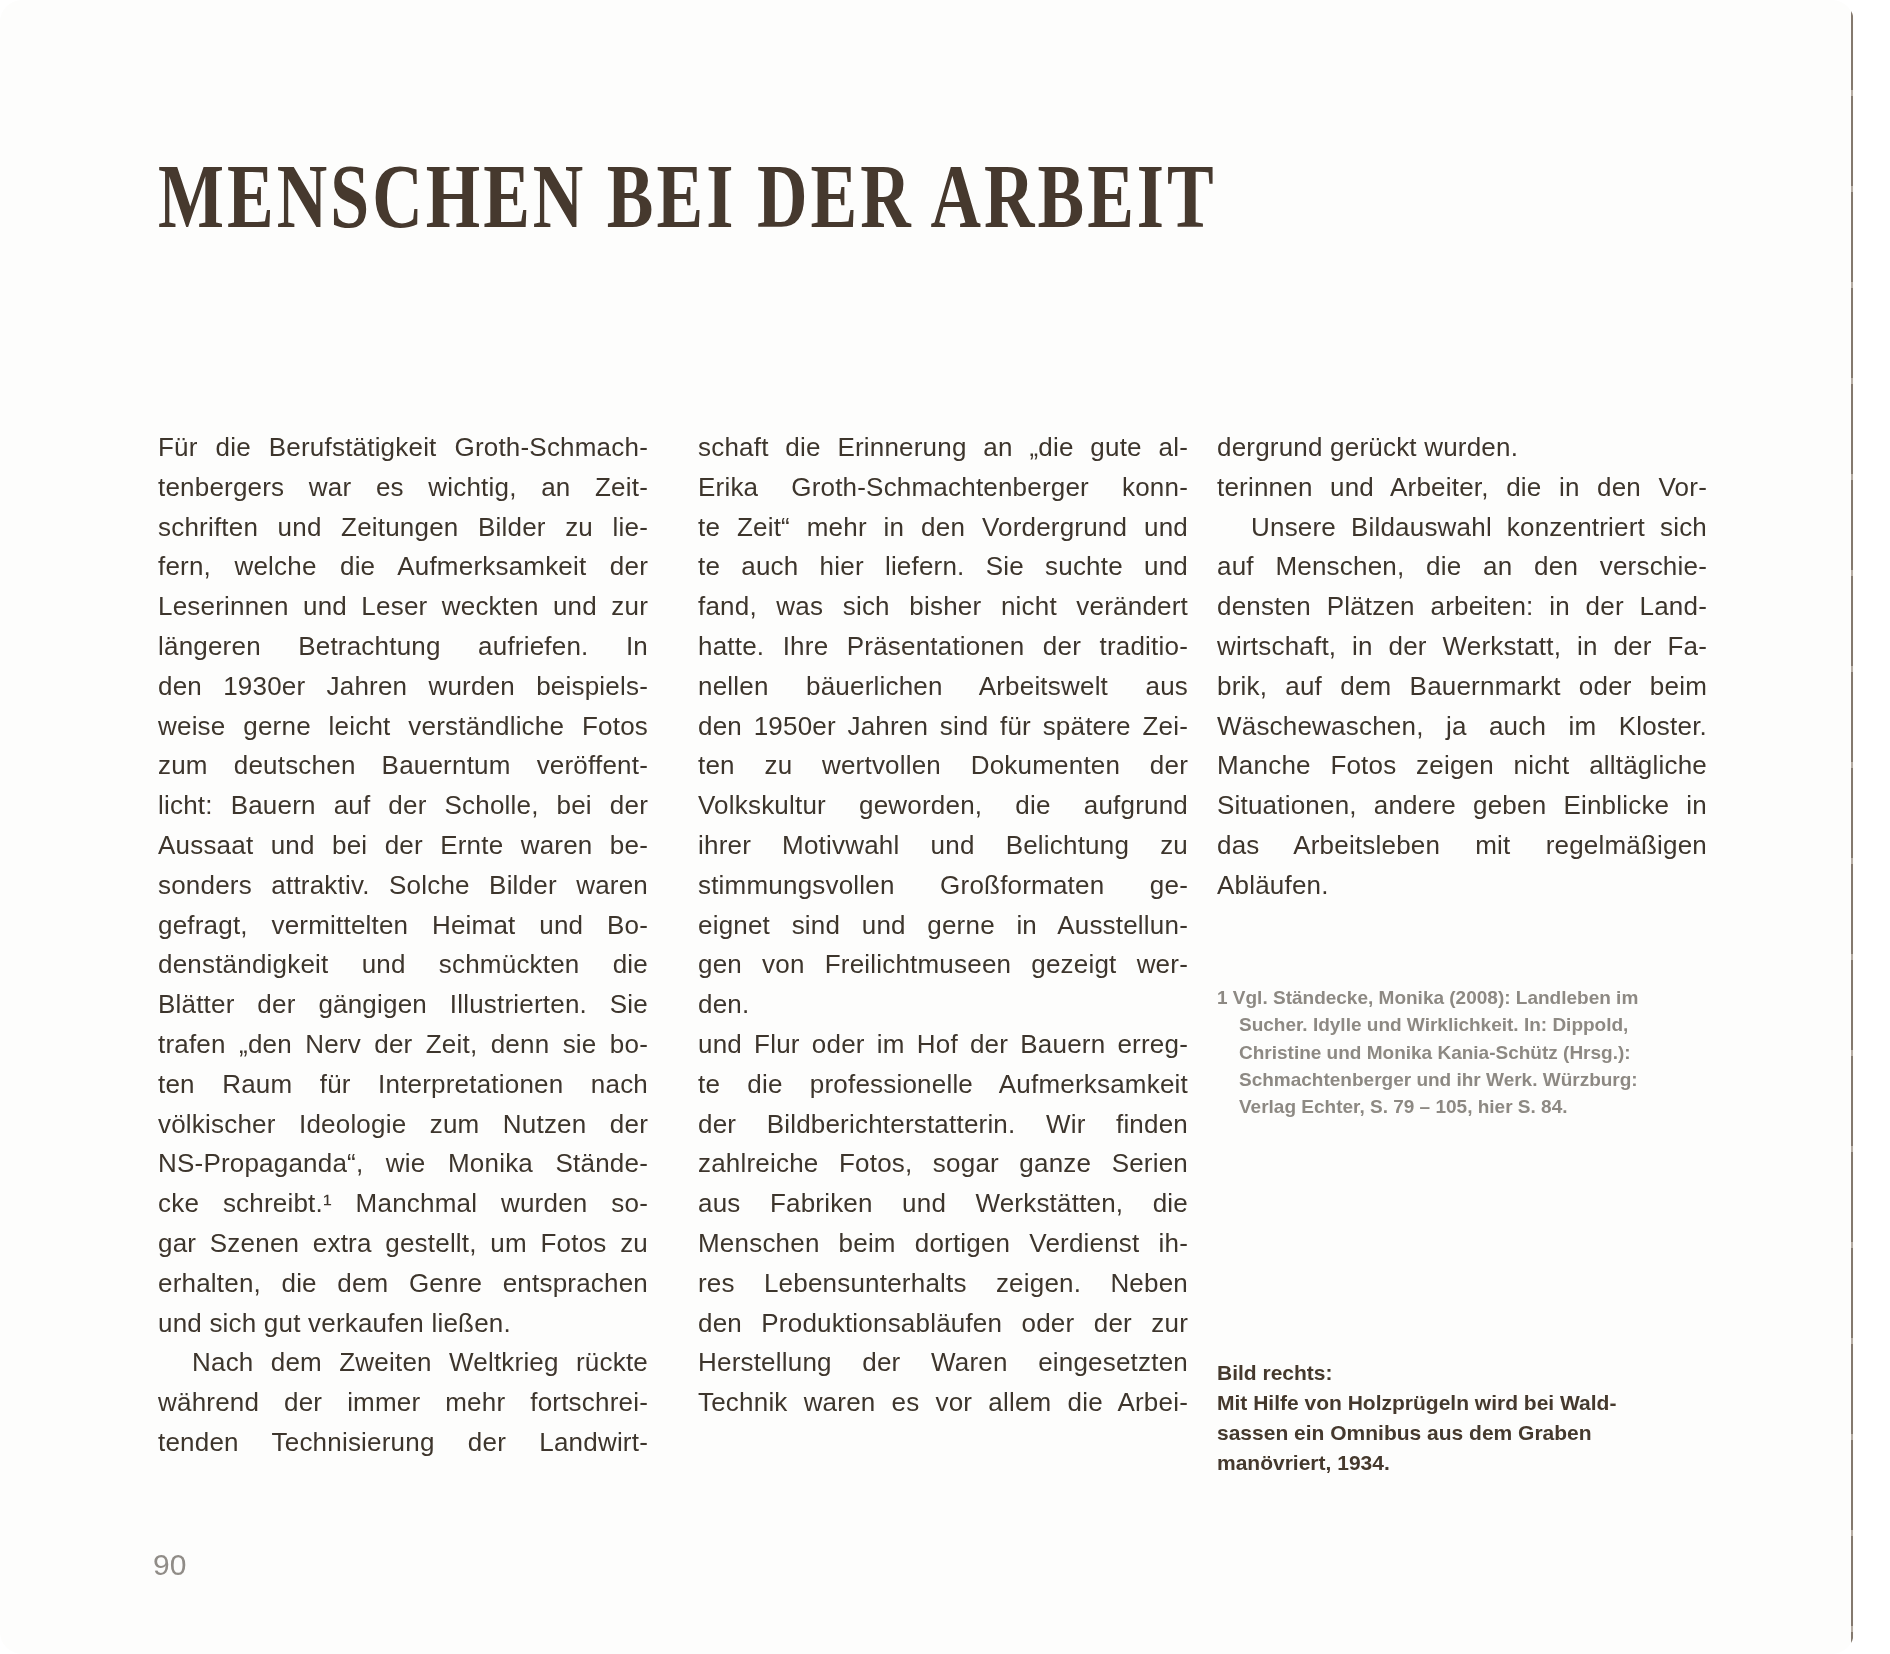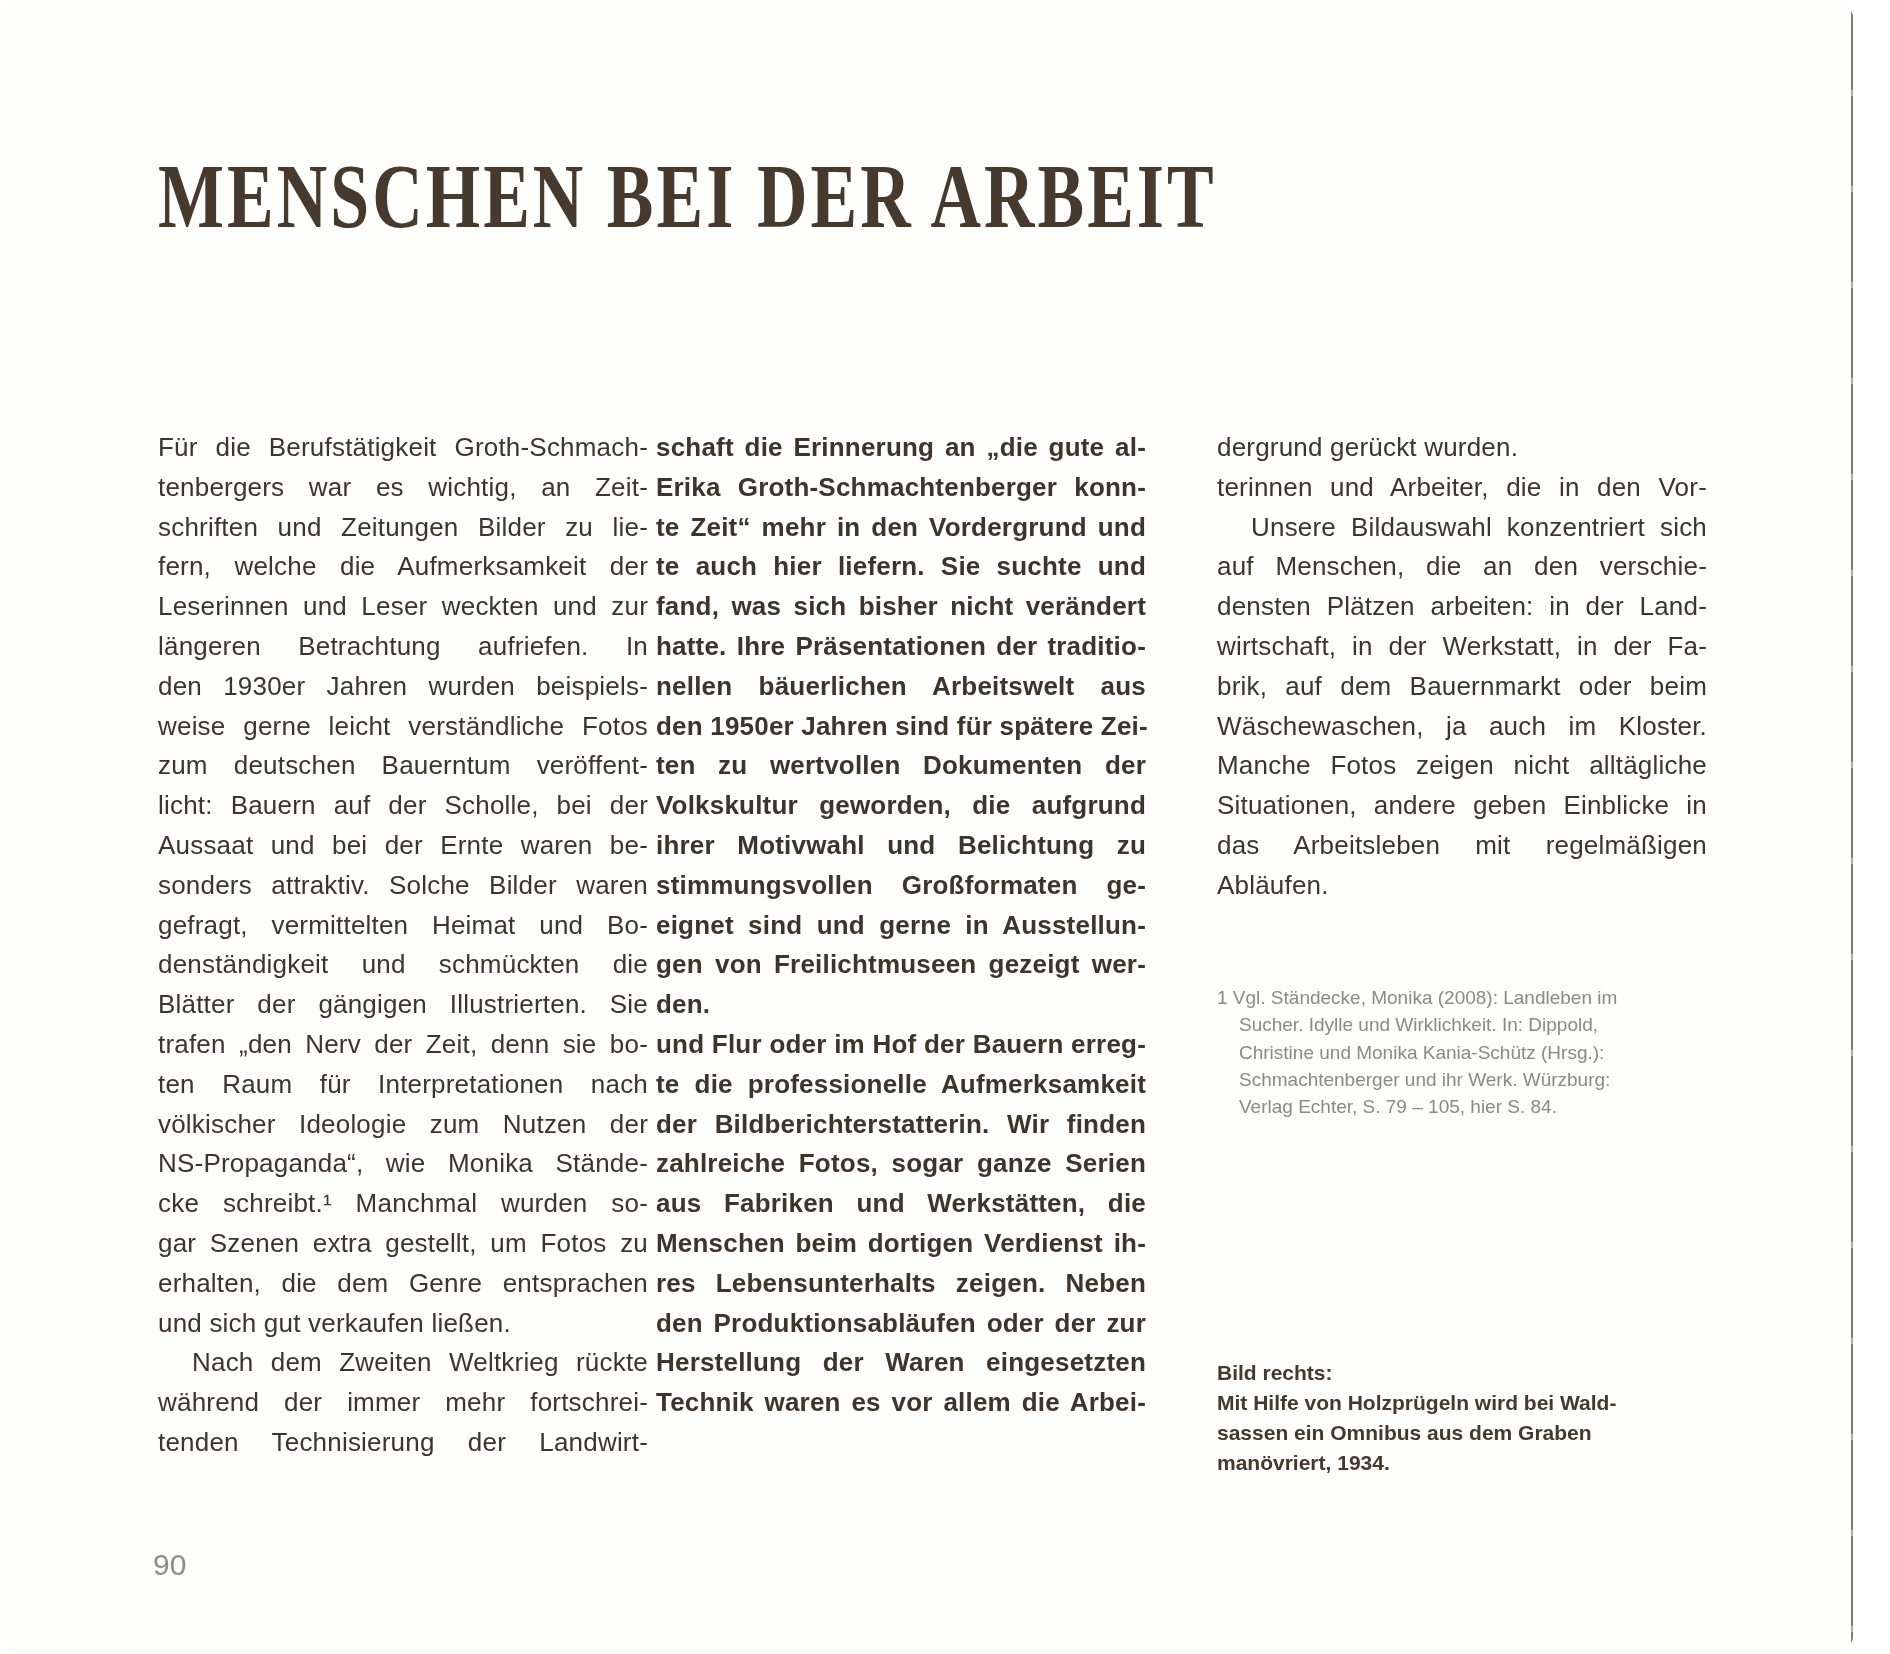"schaft die Erinnerung an „die" .col-2 { font-weight: bold -> none; left: 656px -> 698px }
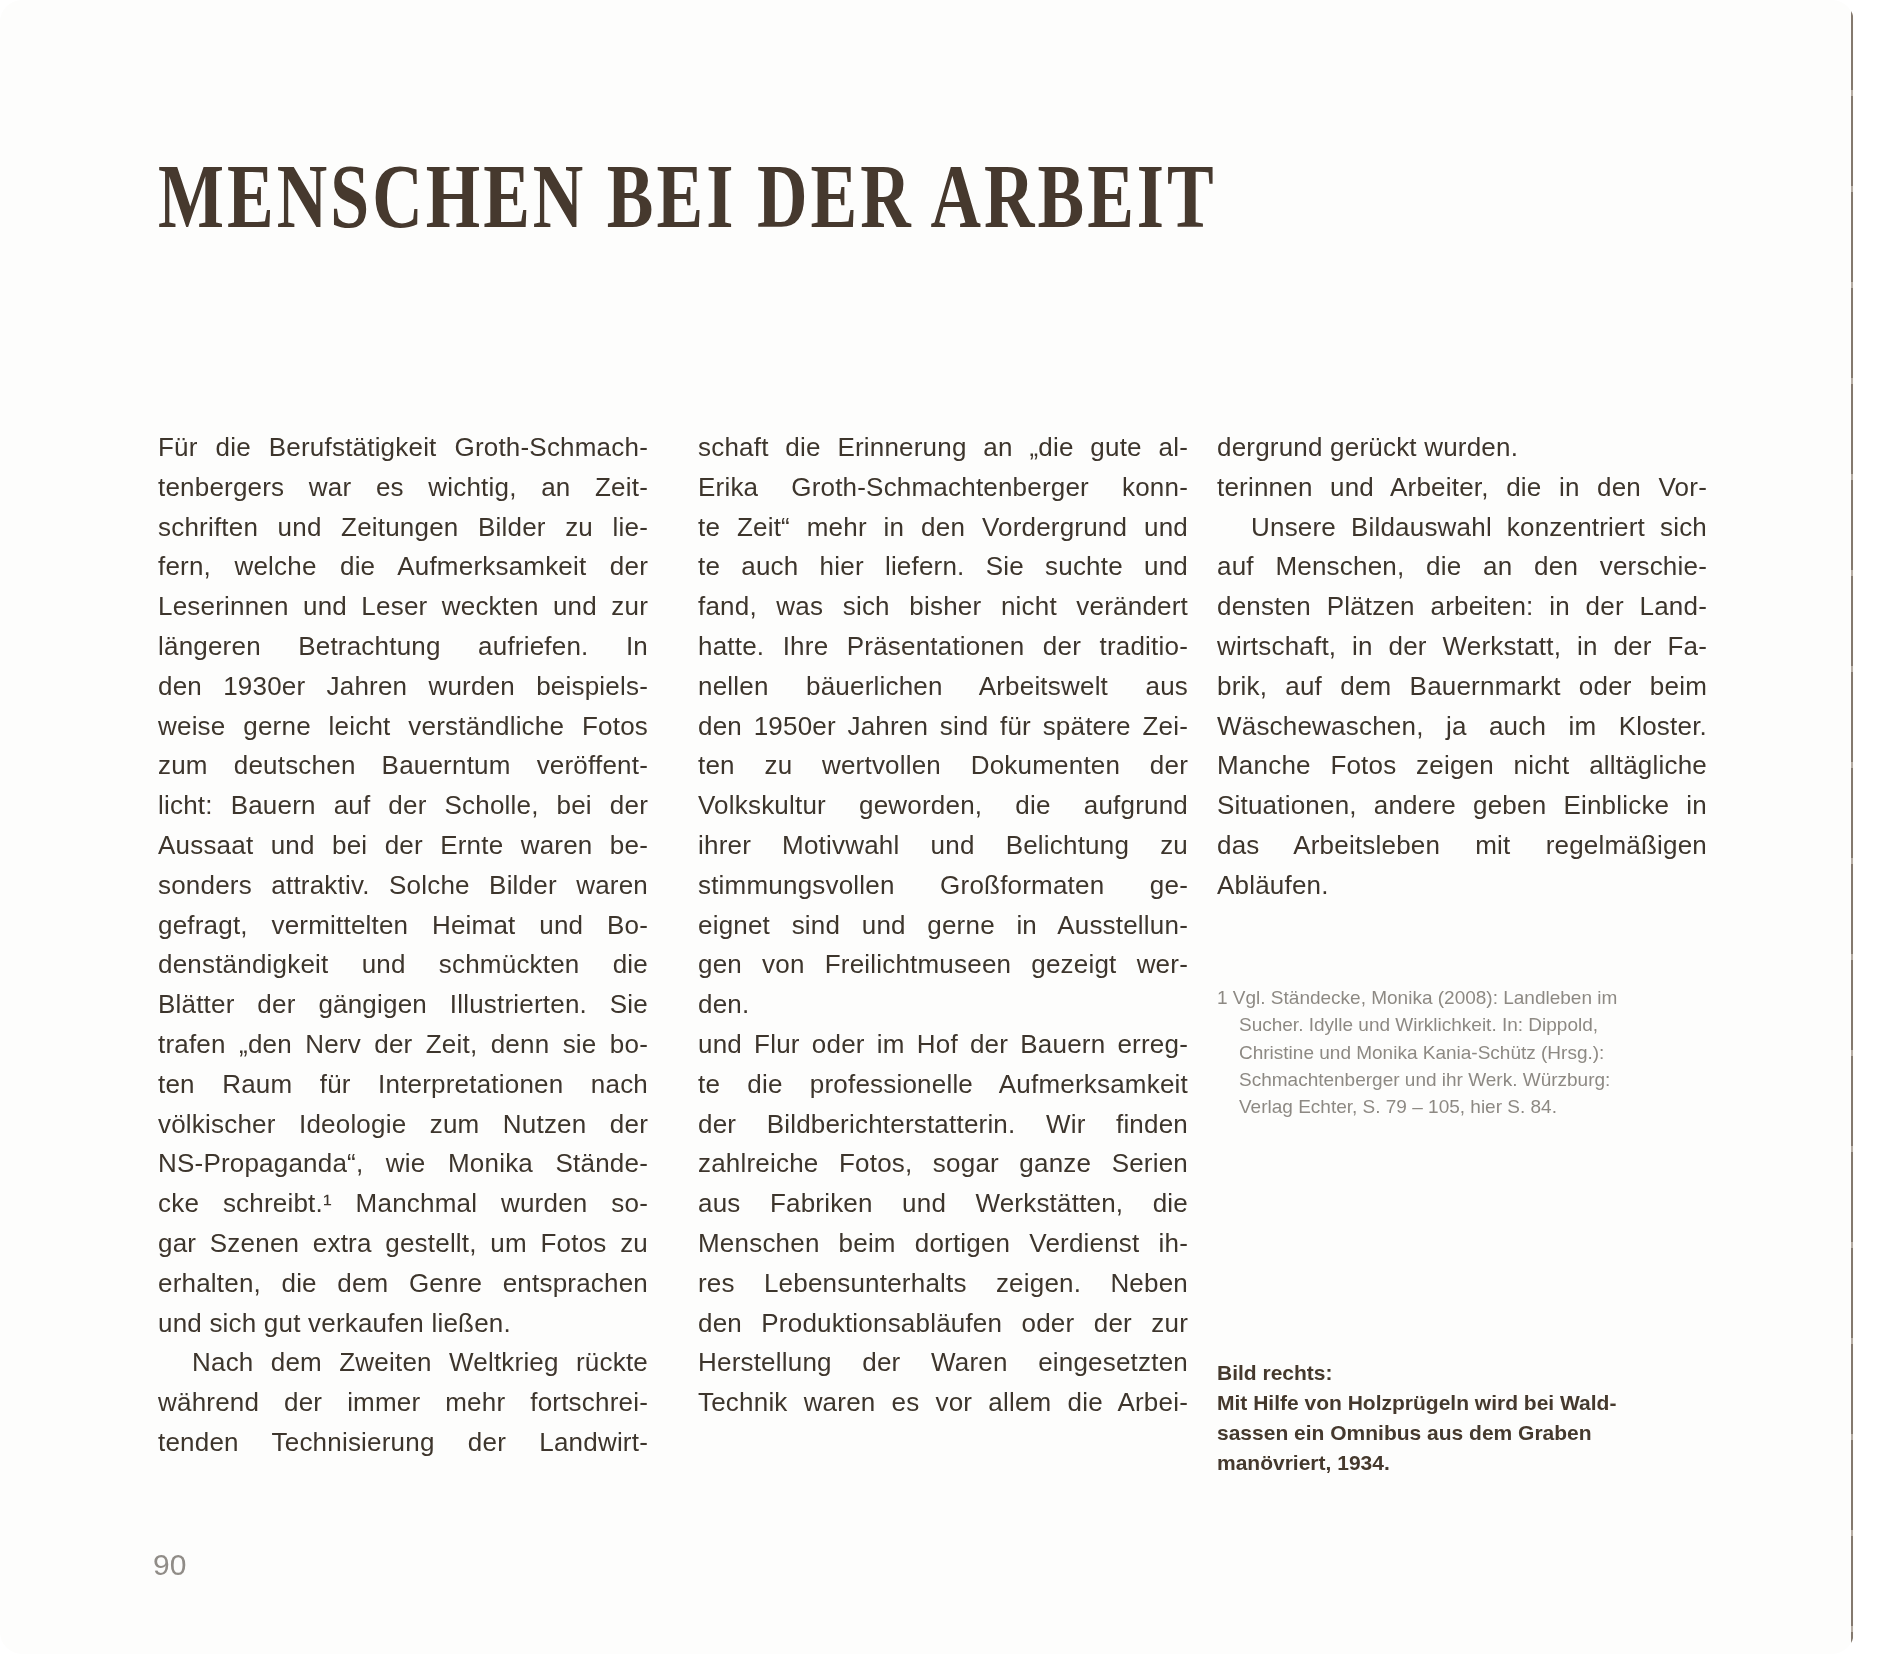"1 Vgl. Ständecke, Monika (2008):" .footnote .line { font-weight: none -> bold }
